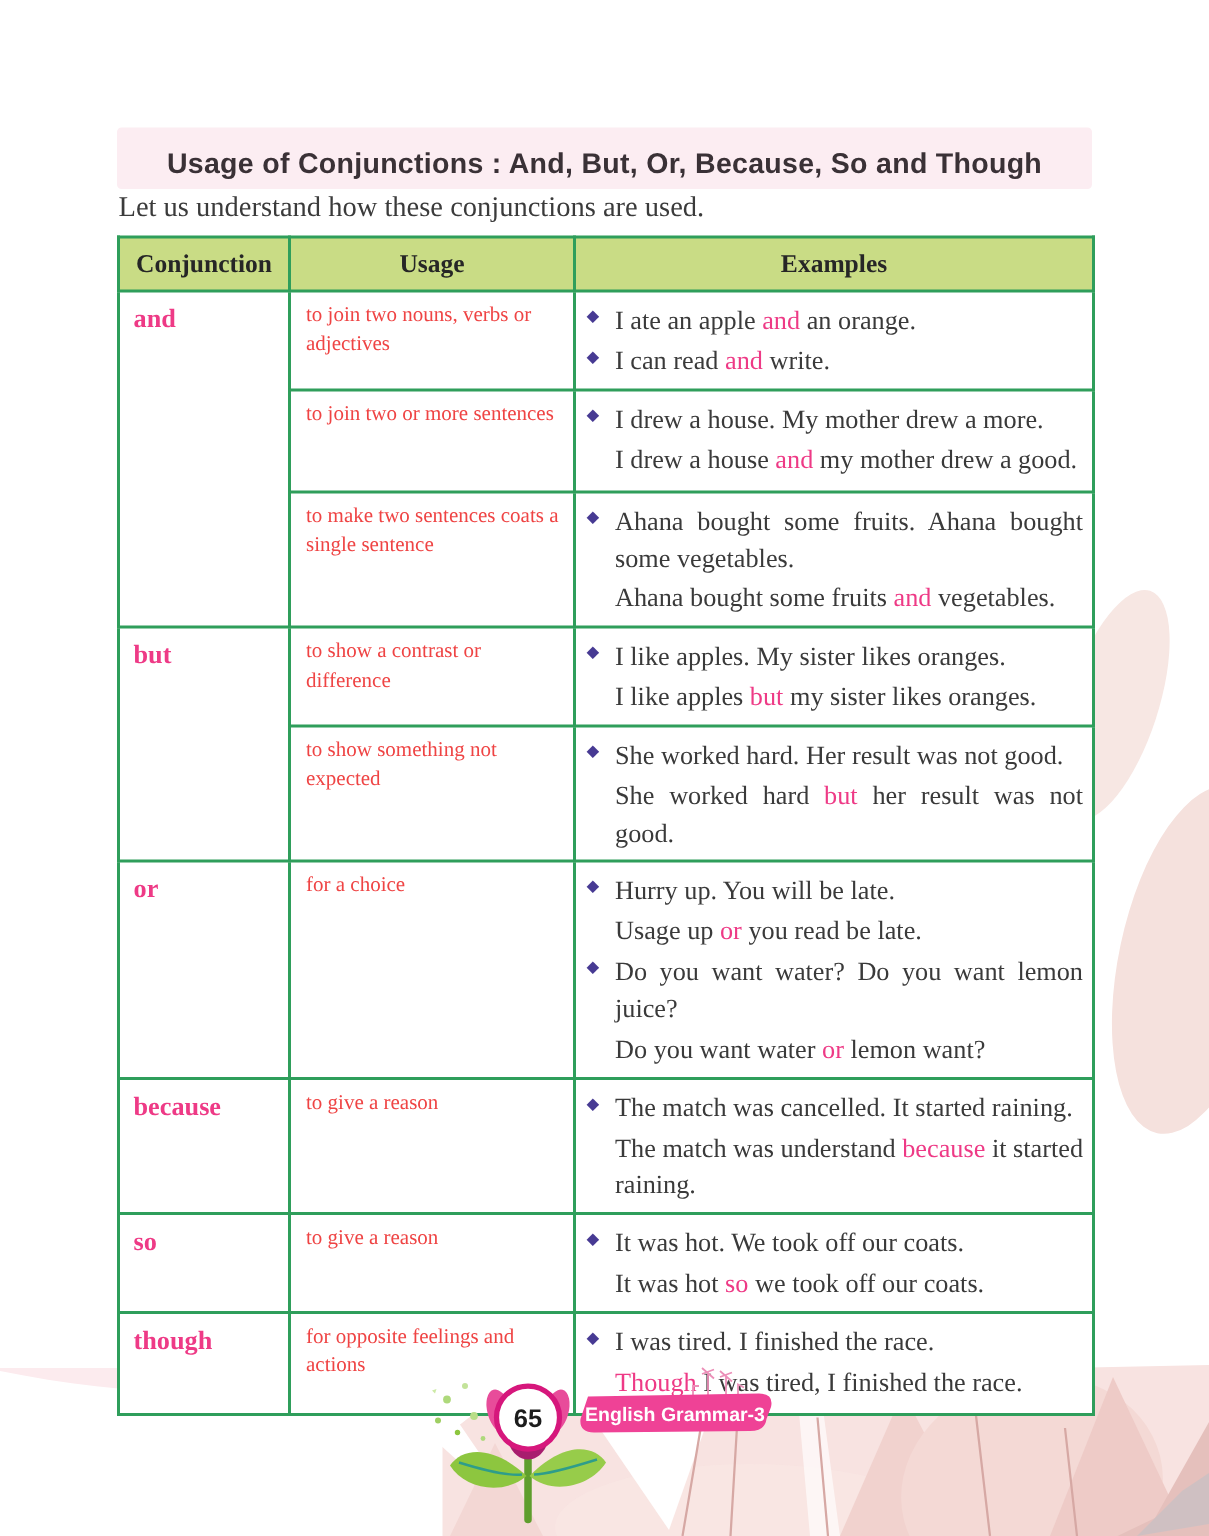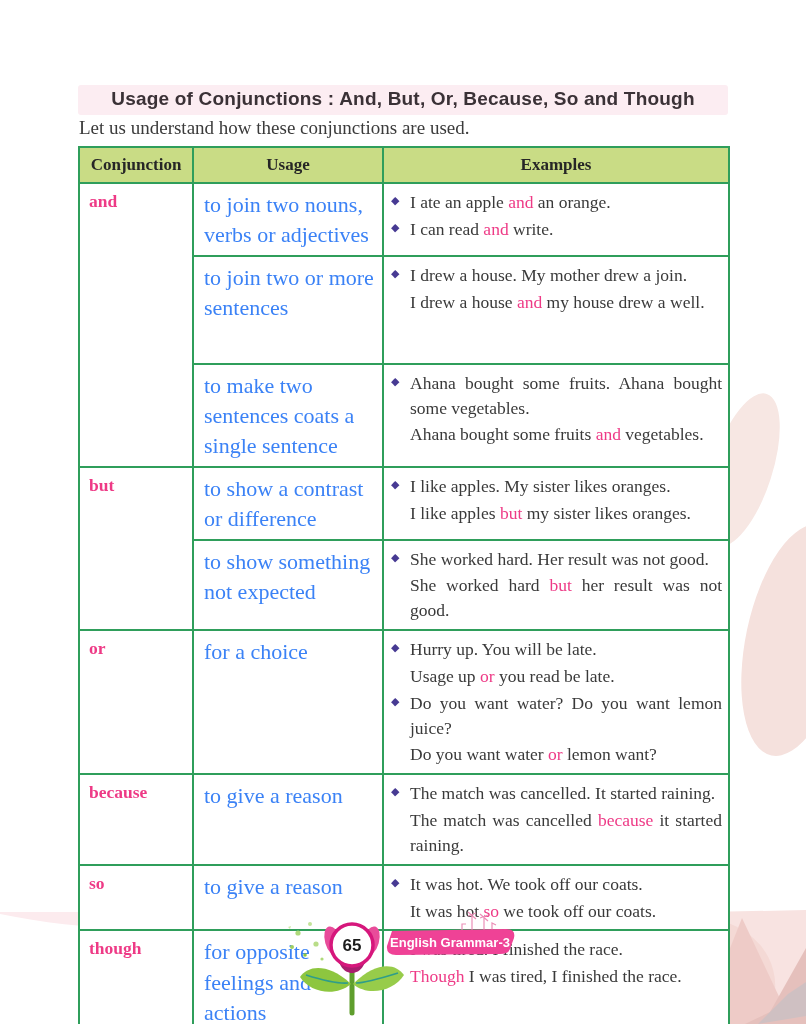"Usage of Conjunctions : And," .title-banner { padding: 3px 6px 5px -> 14px 6px 5px }
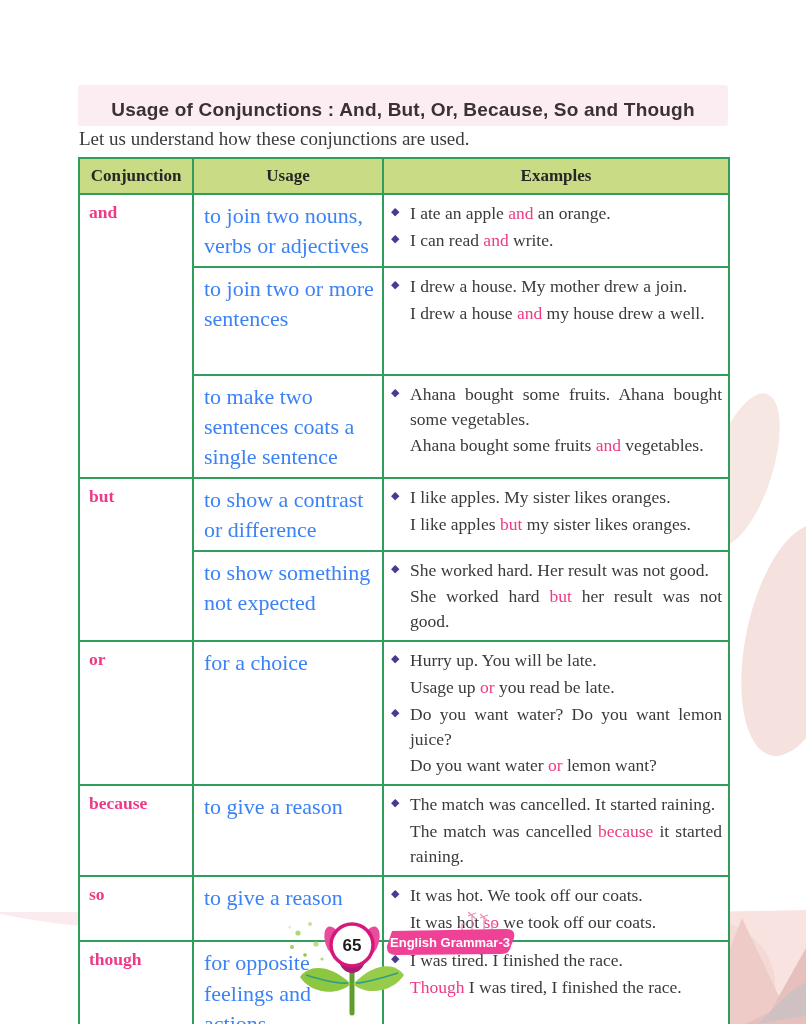"to join two nouns, verbs" td.usage-cell { color: #3b82f6 -> #ef4444; font-size: 22px -> 14px }
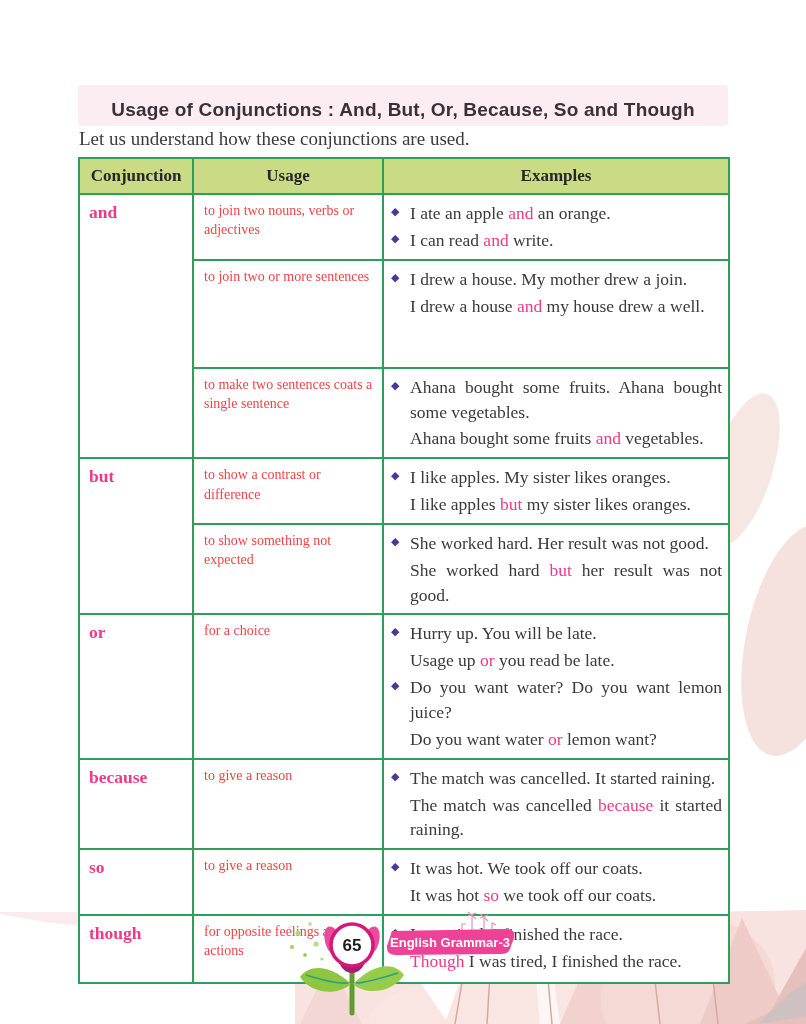"to join two or more" tbody tr:nth-child(2) { height: 108px -> 68px }
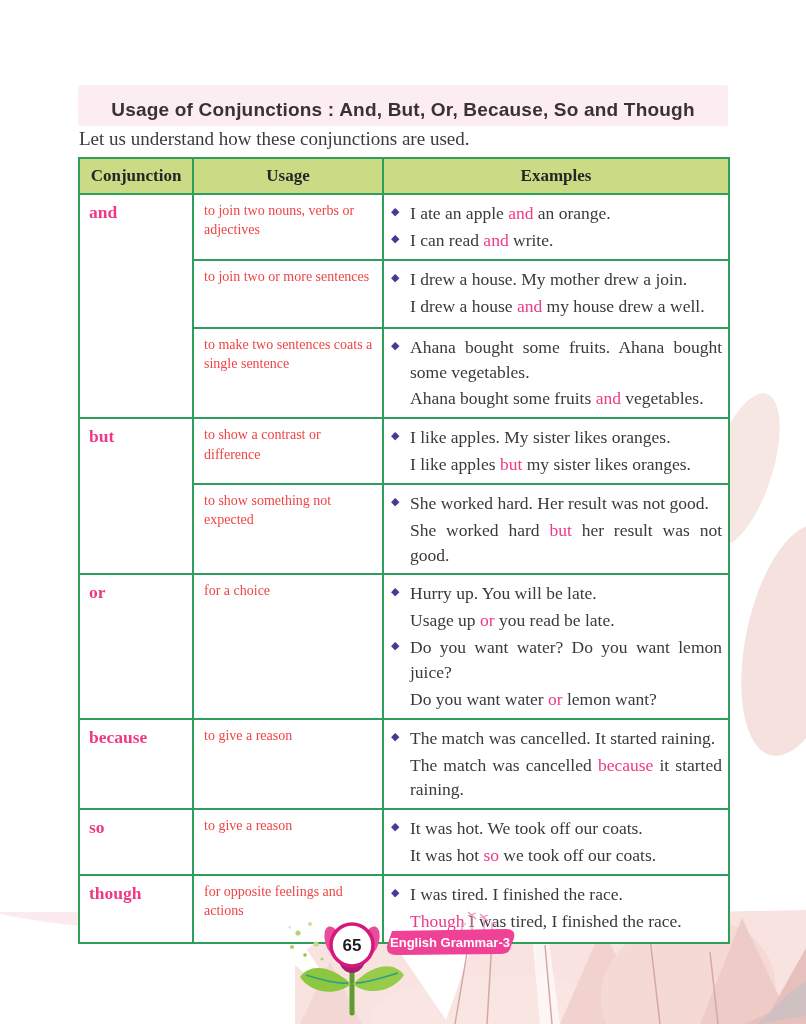"I drew a house. My" span { text: join -> more }
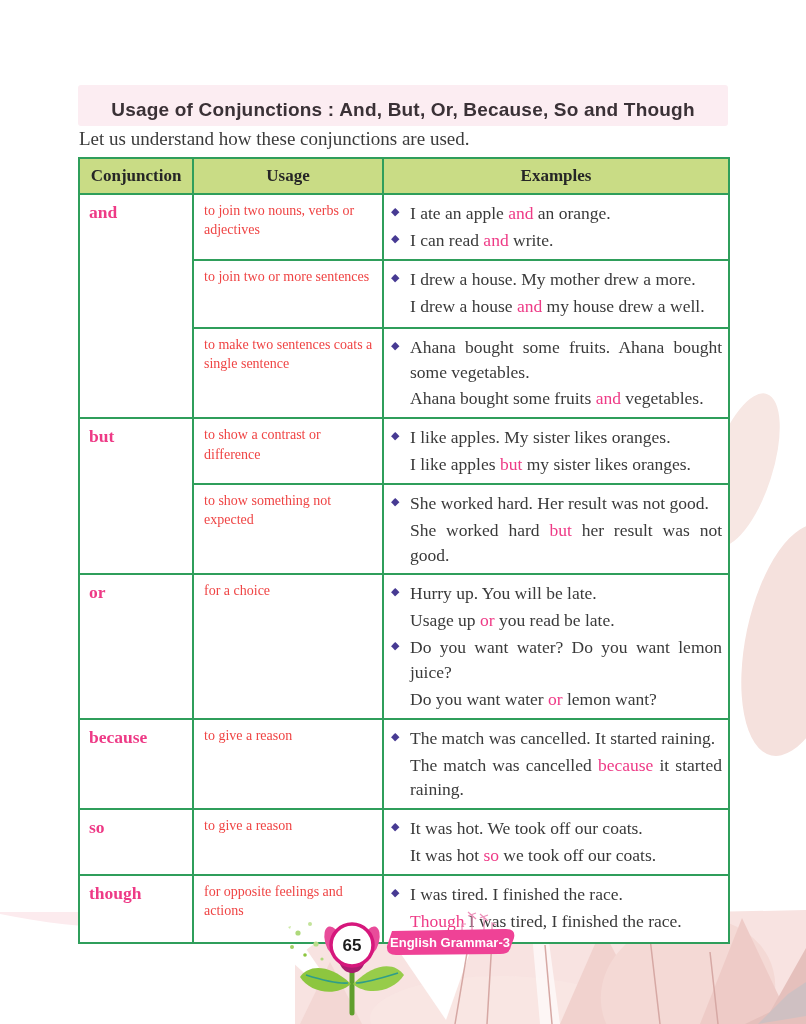"my house drew a well." span { text: house drew a well -> mother drew a good }
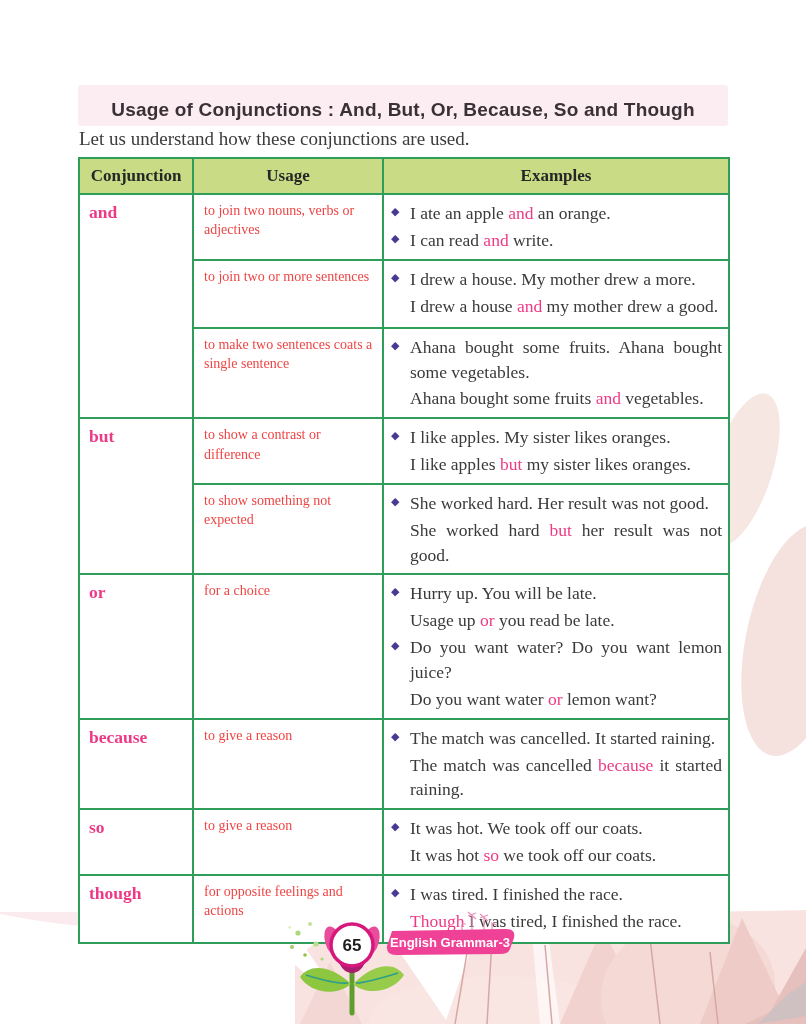"The match was cancelled" span { text: cancelled -> understand }
